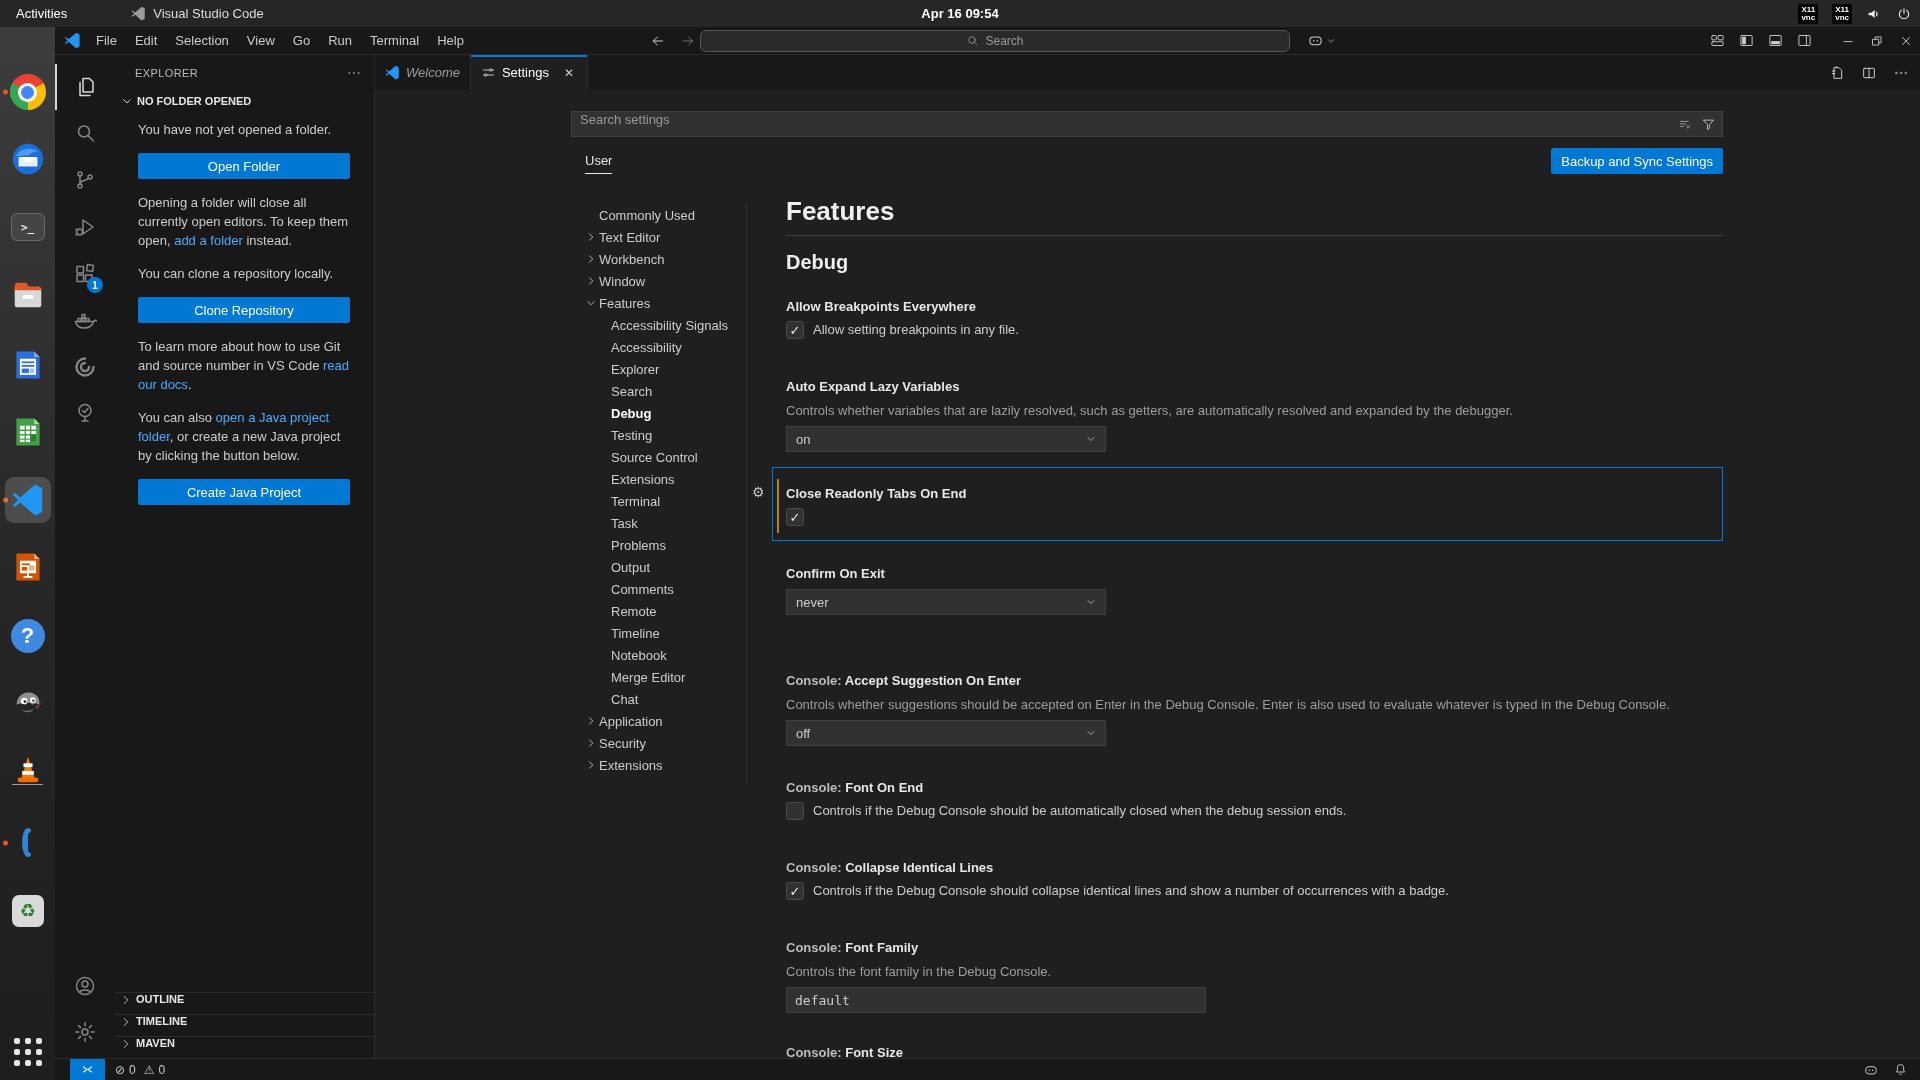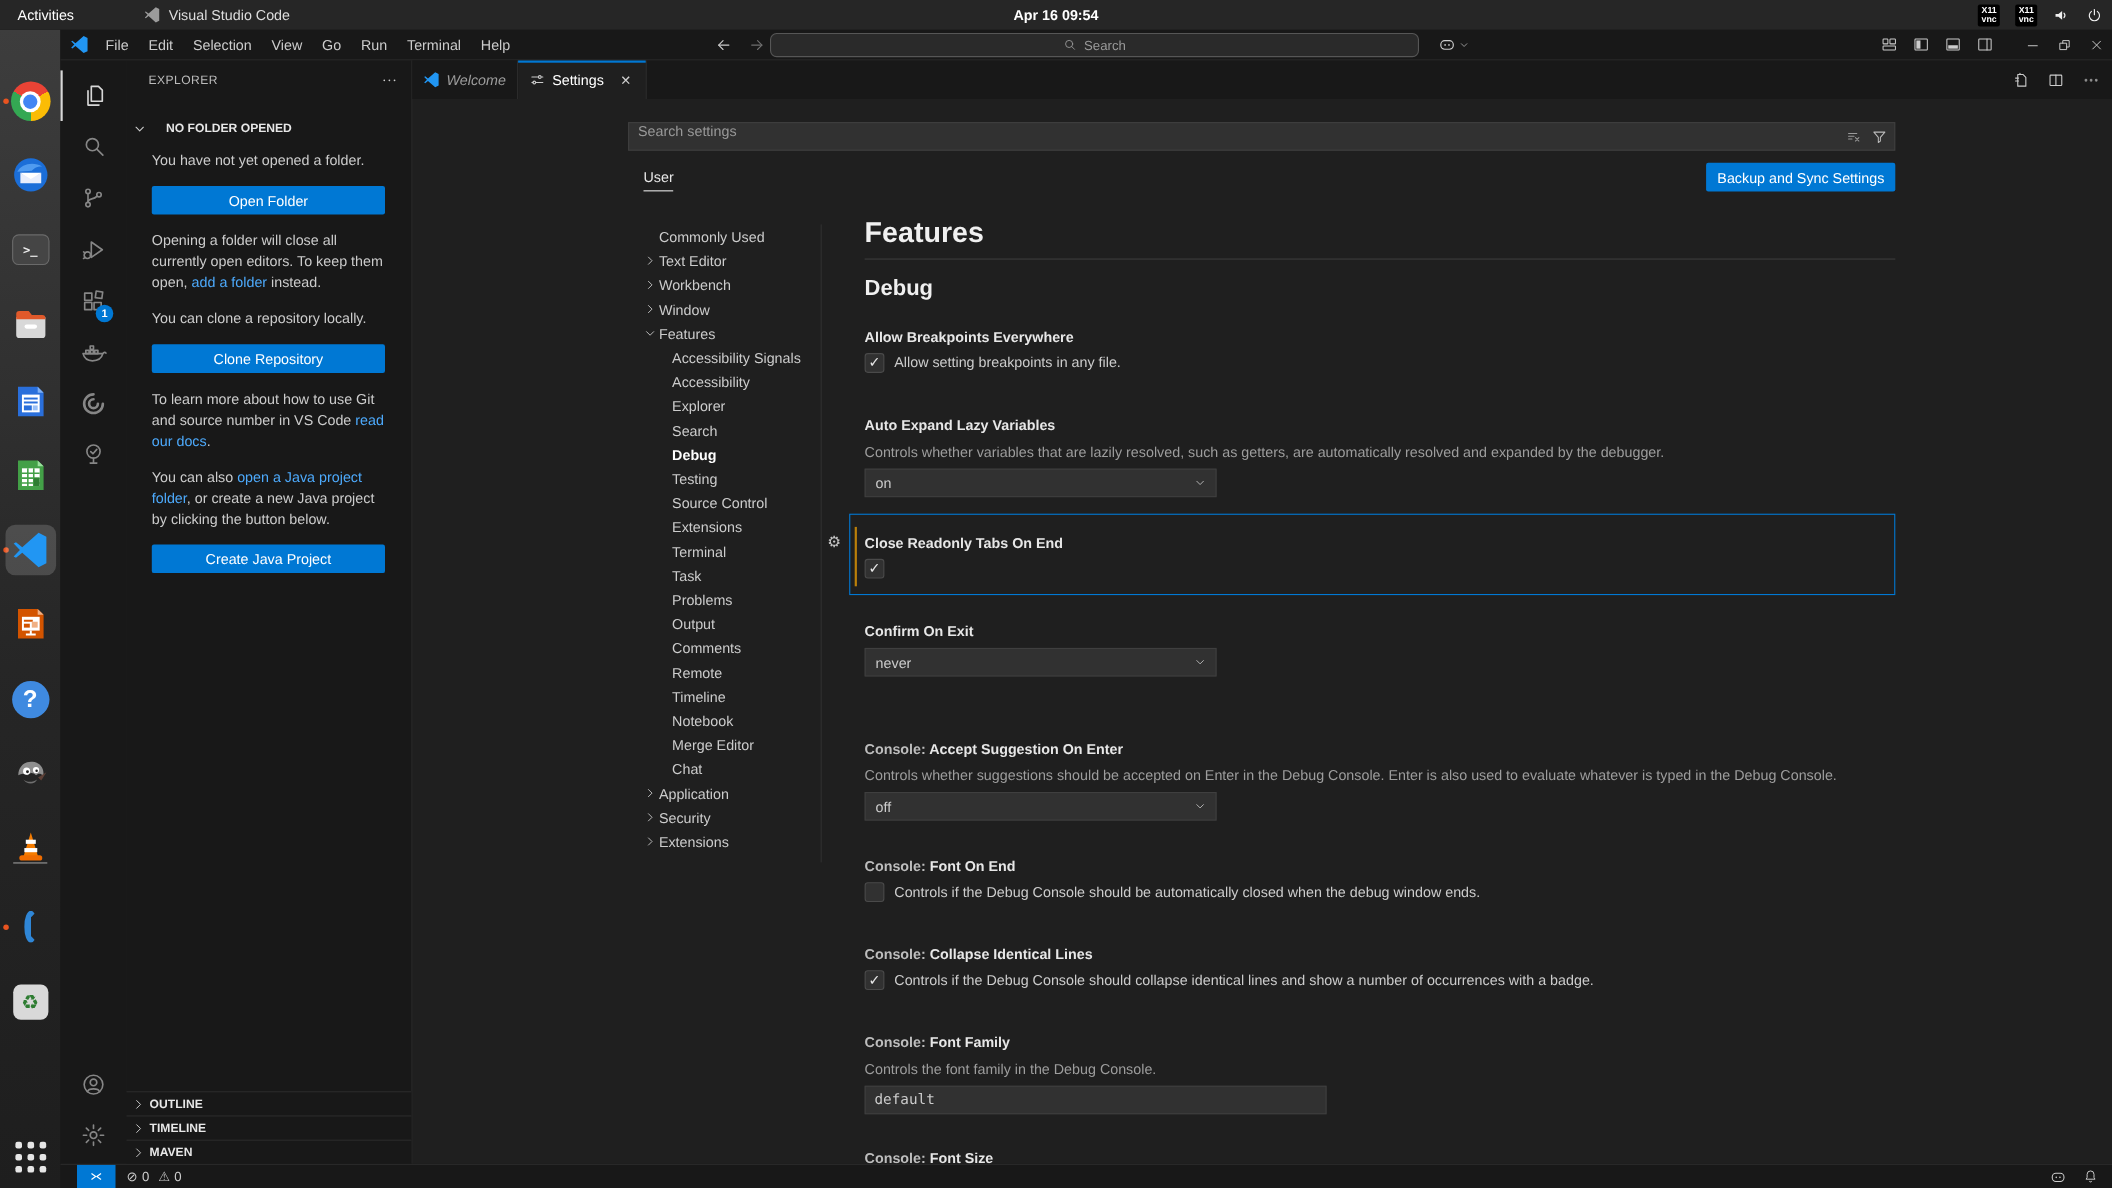"NO FOLDER OPENED" #section-header { gap: 16px -> 2px; margin-top: 16px -> none }
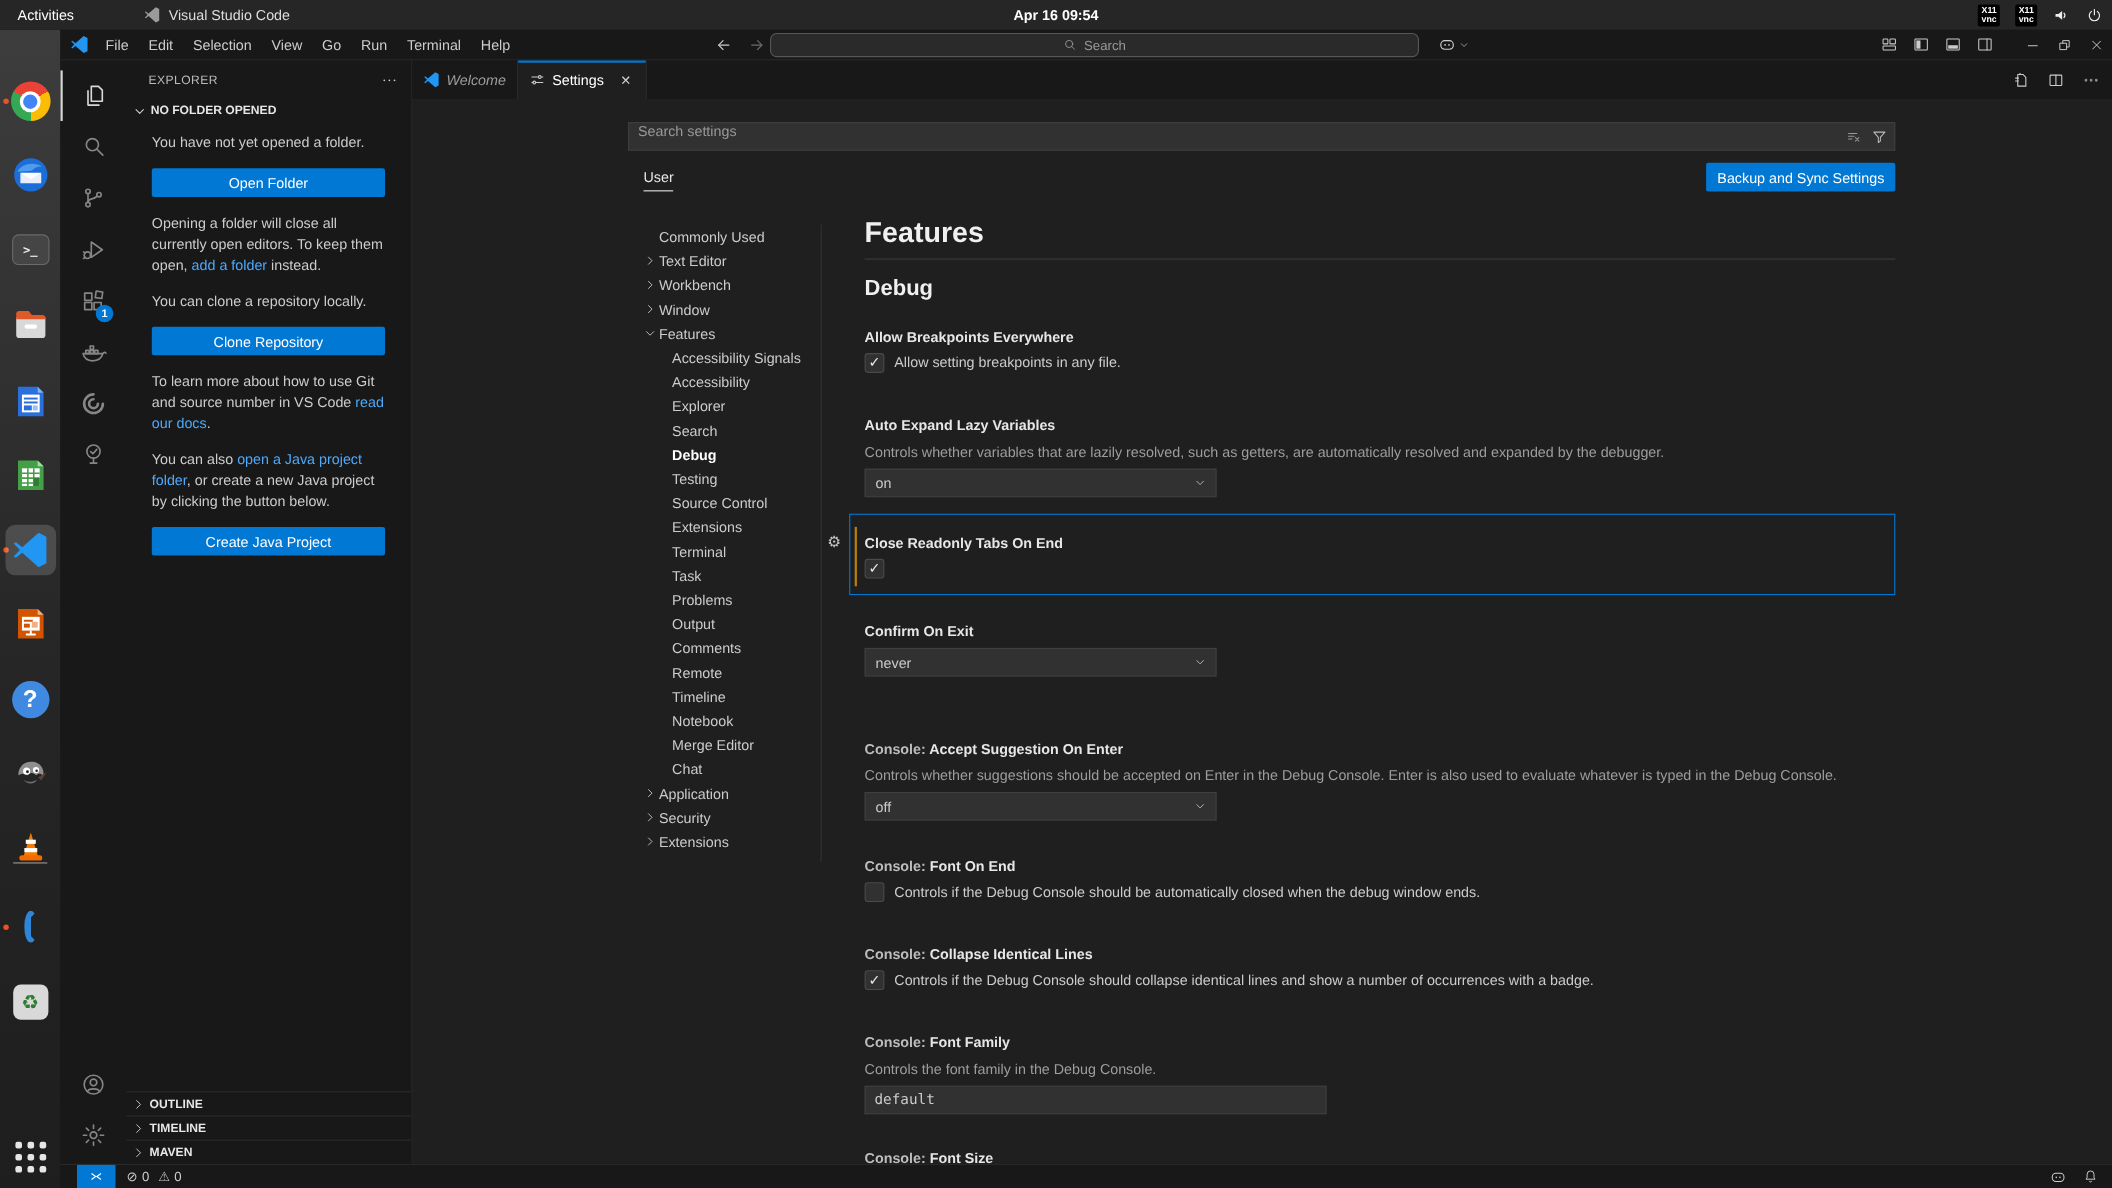"Controls if the Debug Console should be" span.c-desc { text: window -> session }
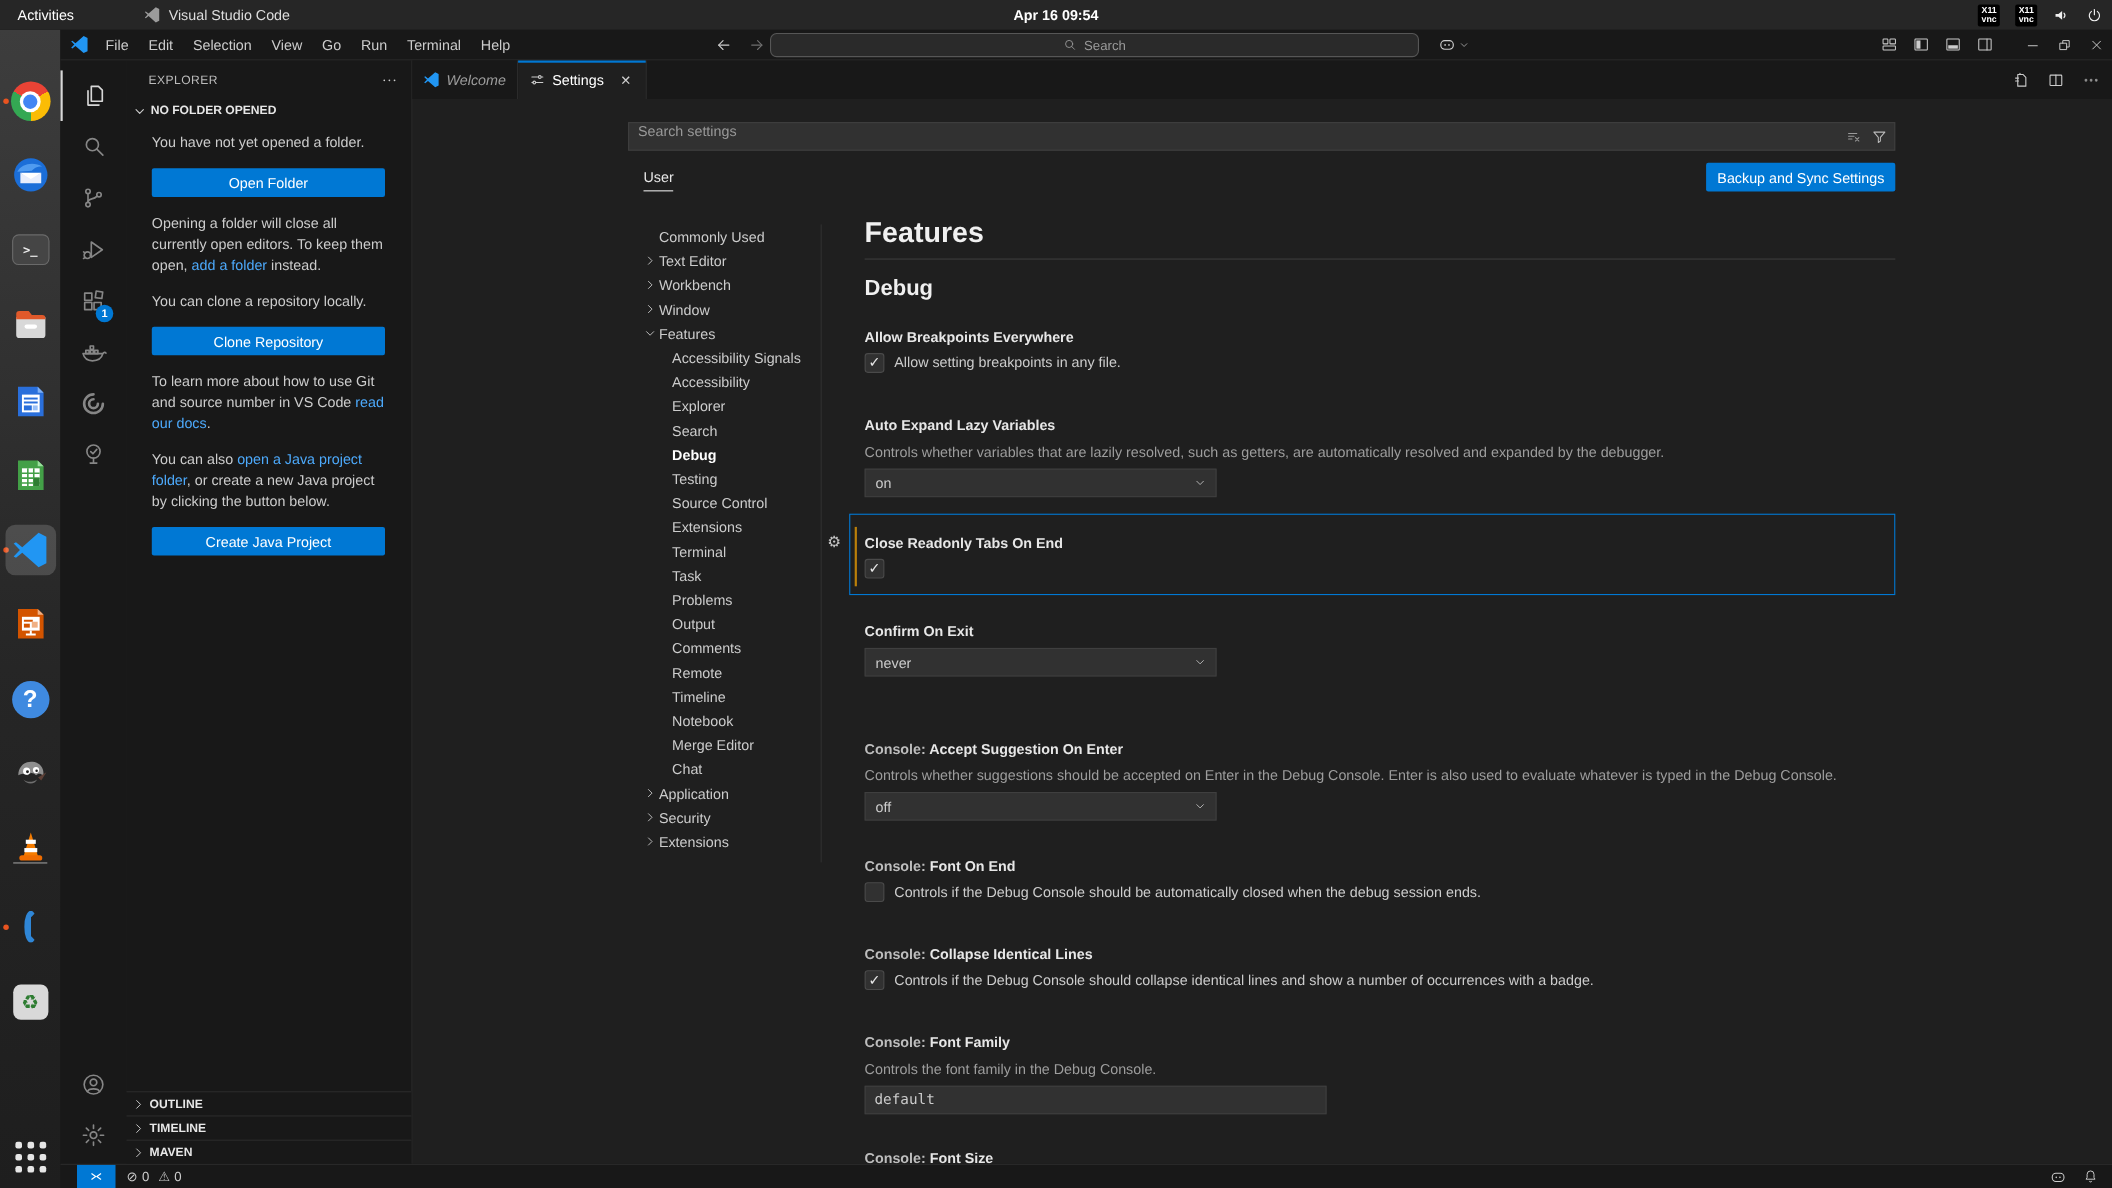"OUTLINE" .pane-row { align-items: center -> none }
